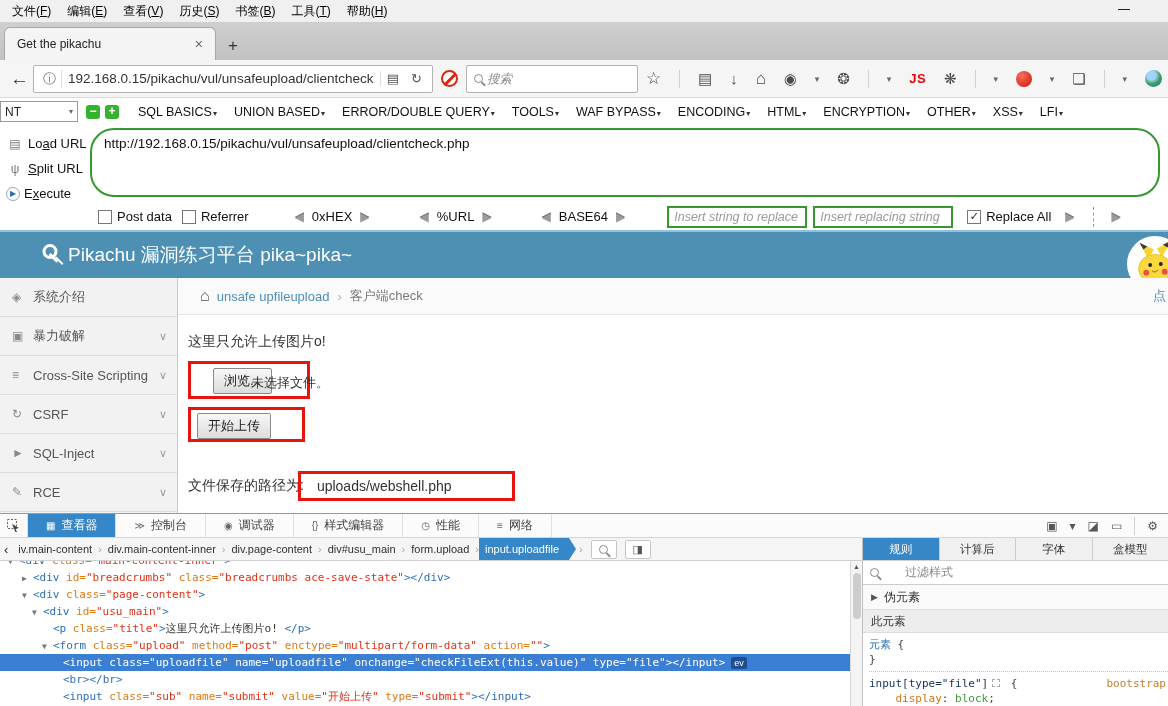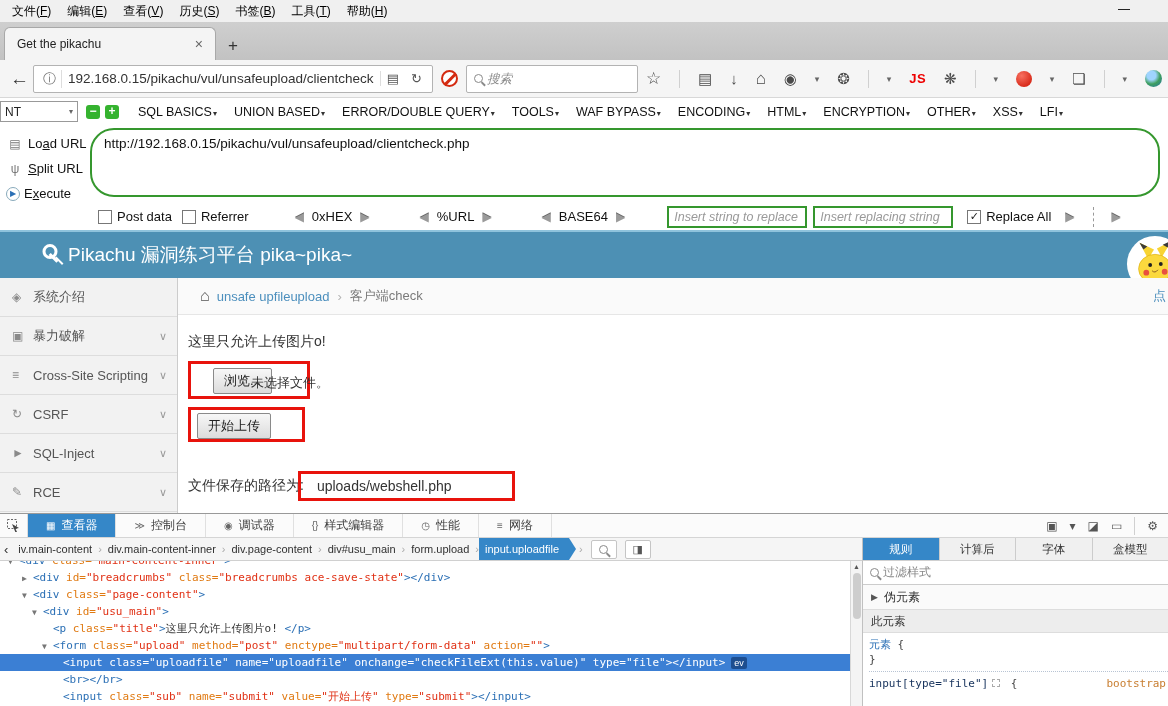"过滤样式" .rp-search { gap: none -> 22px }
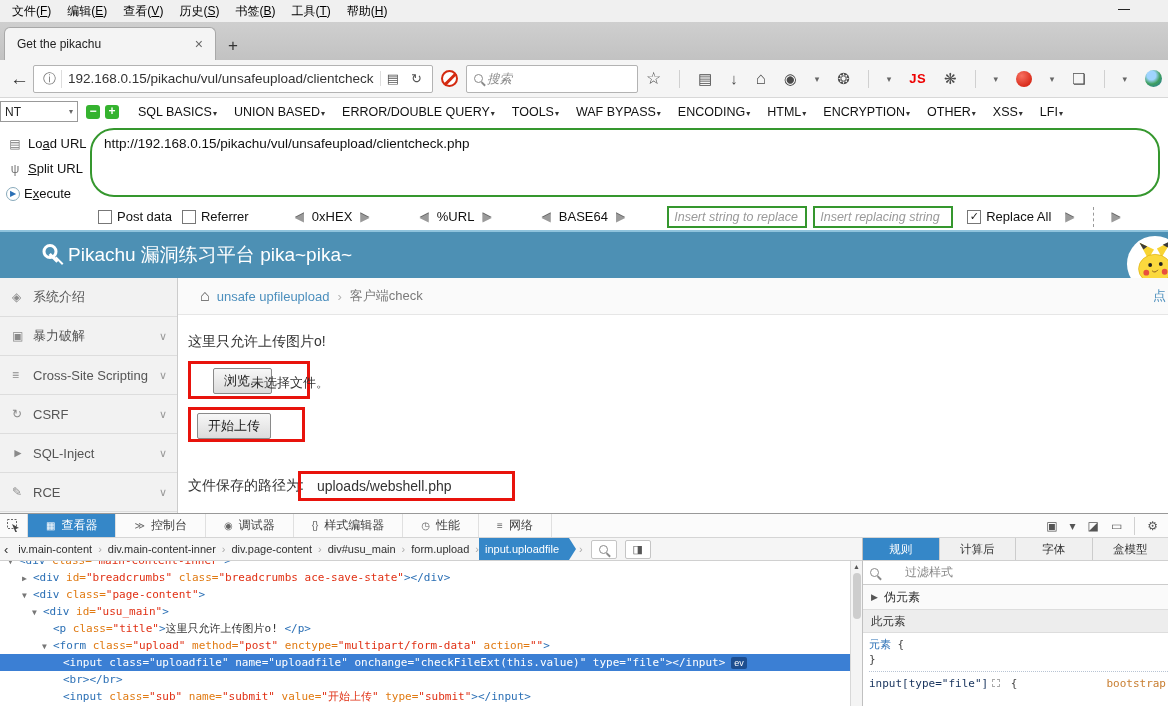"display: block;" div.rln { html: none -> <div> <span>display</span>: <span>block</span>;</div> }
